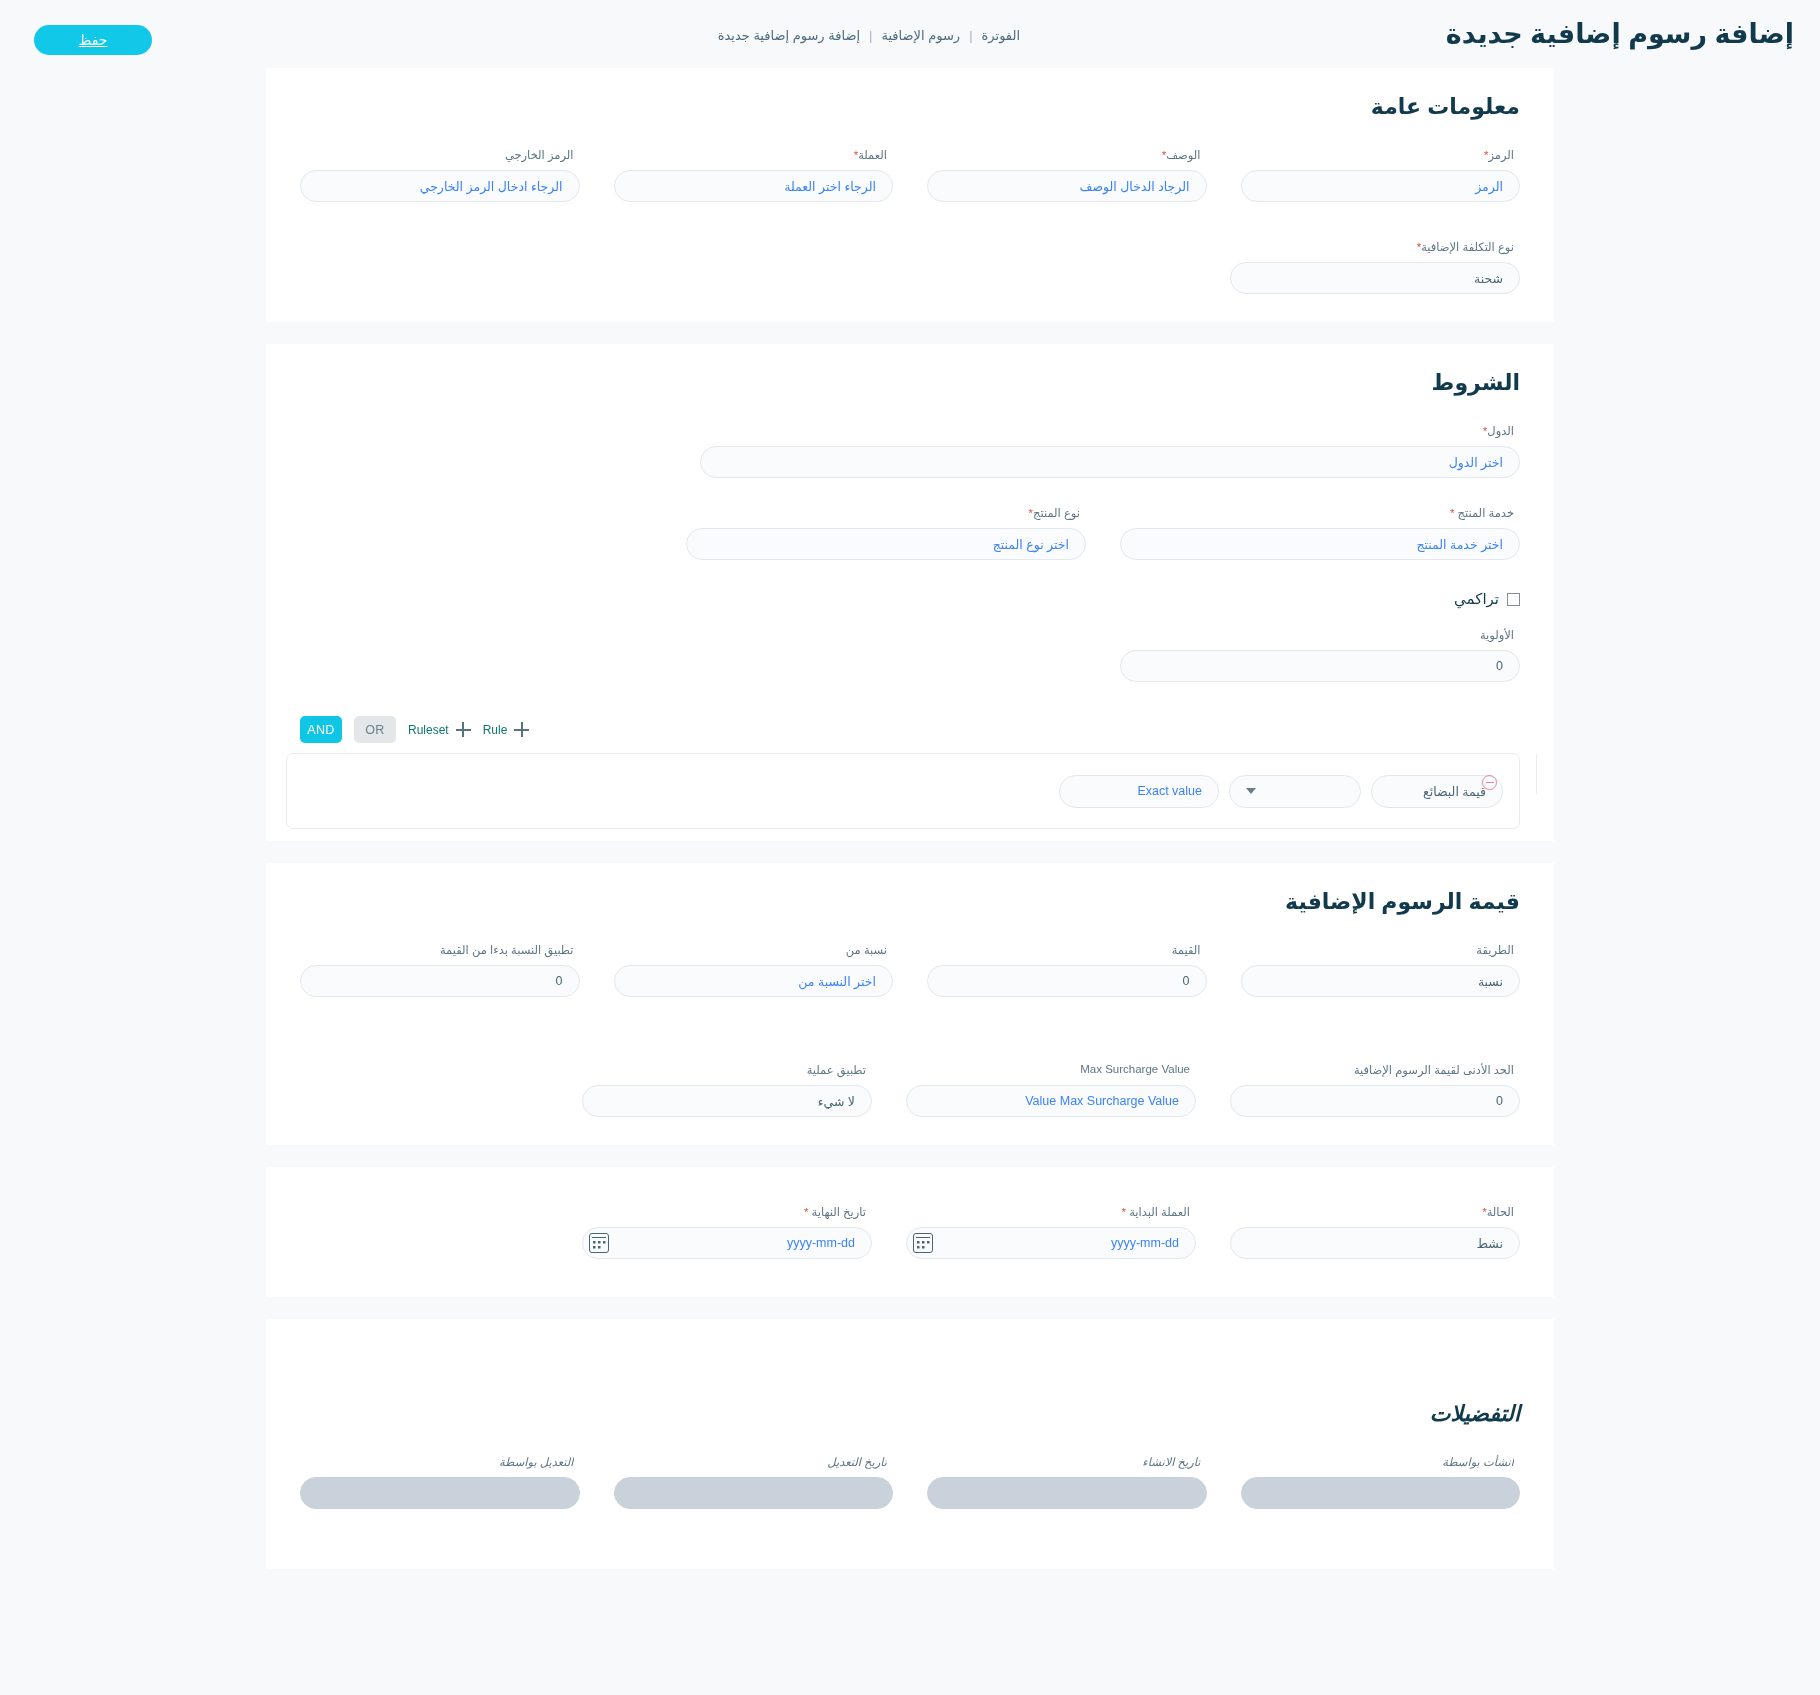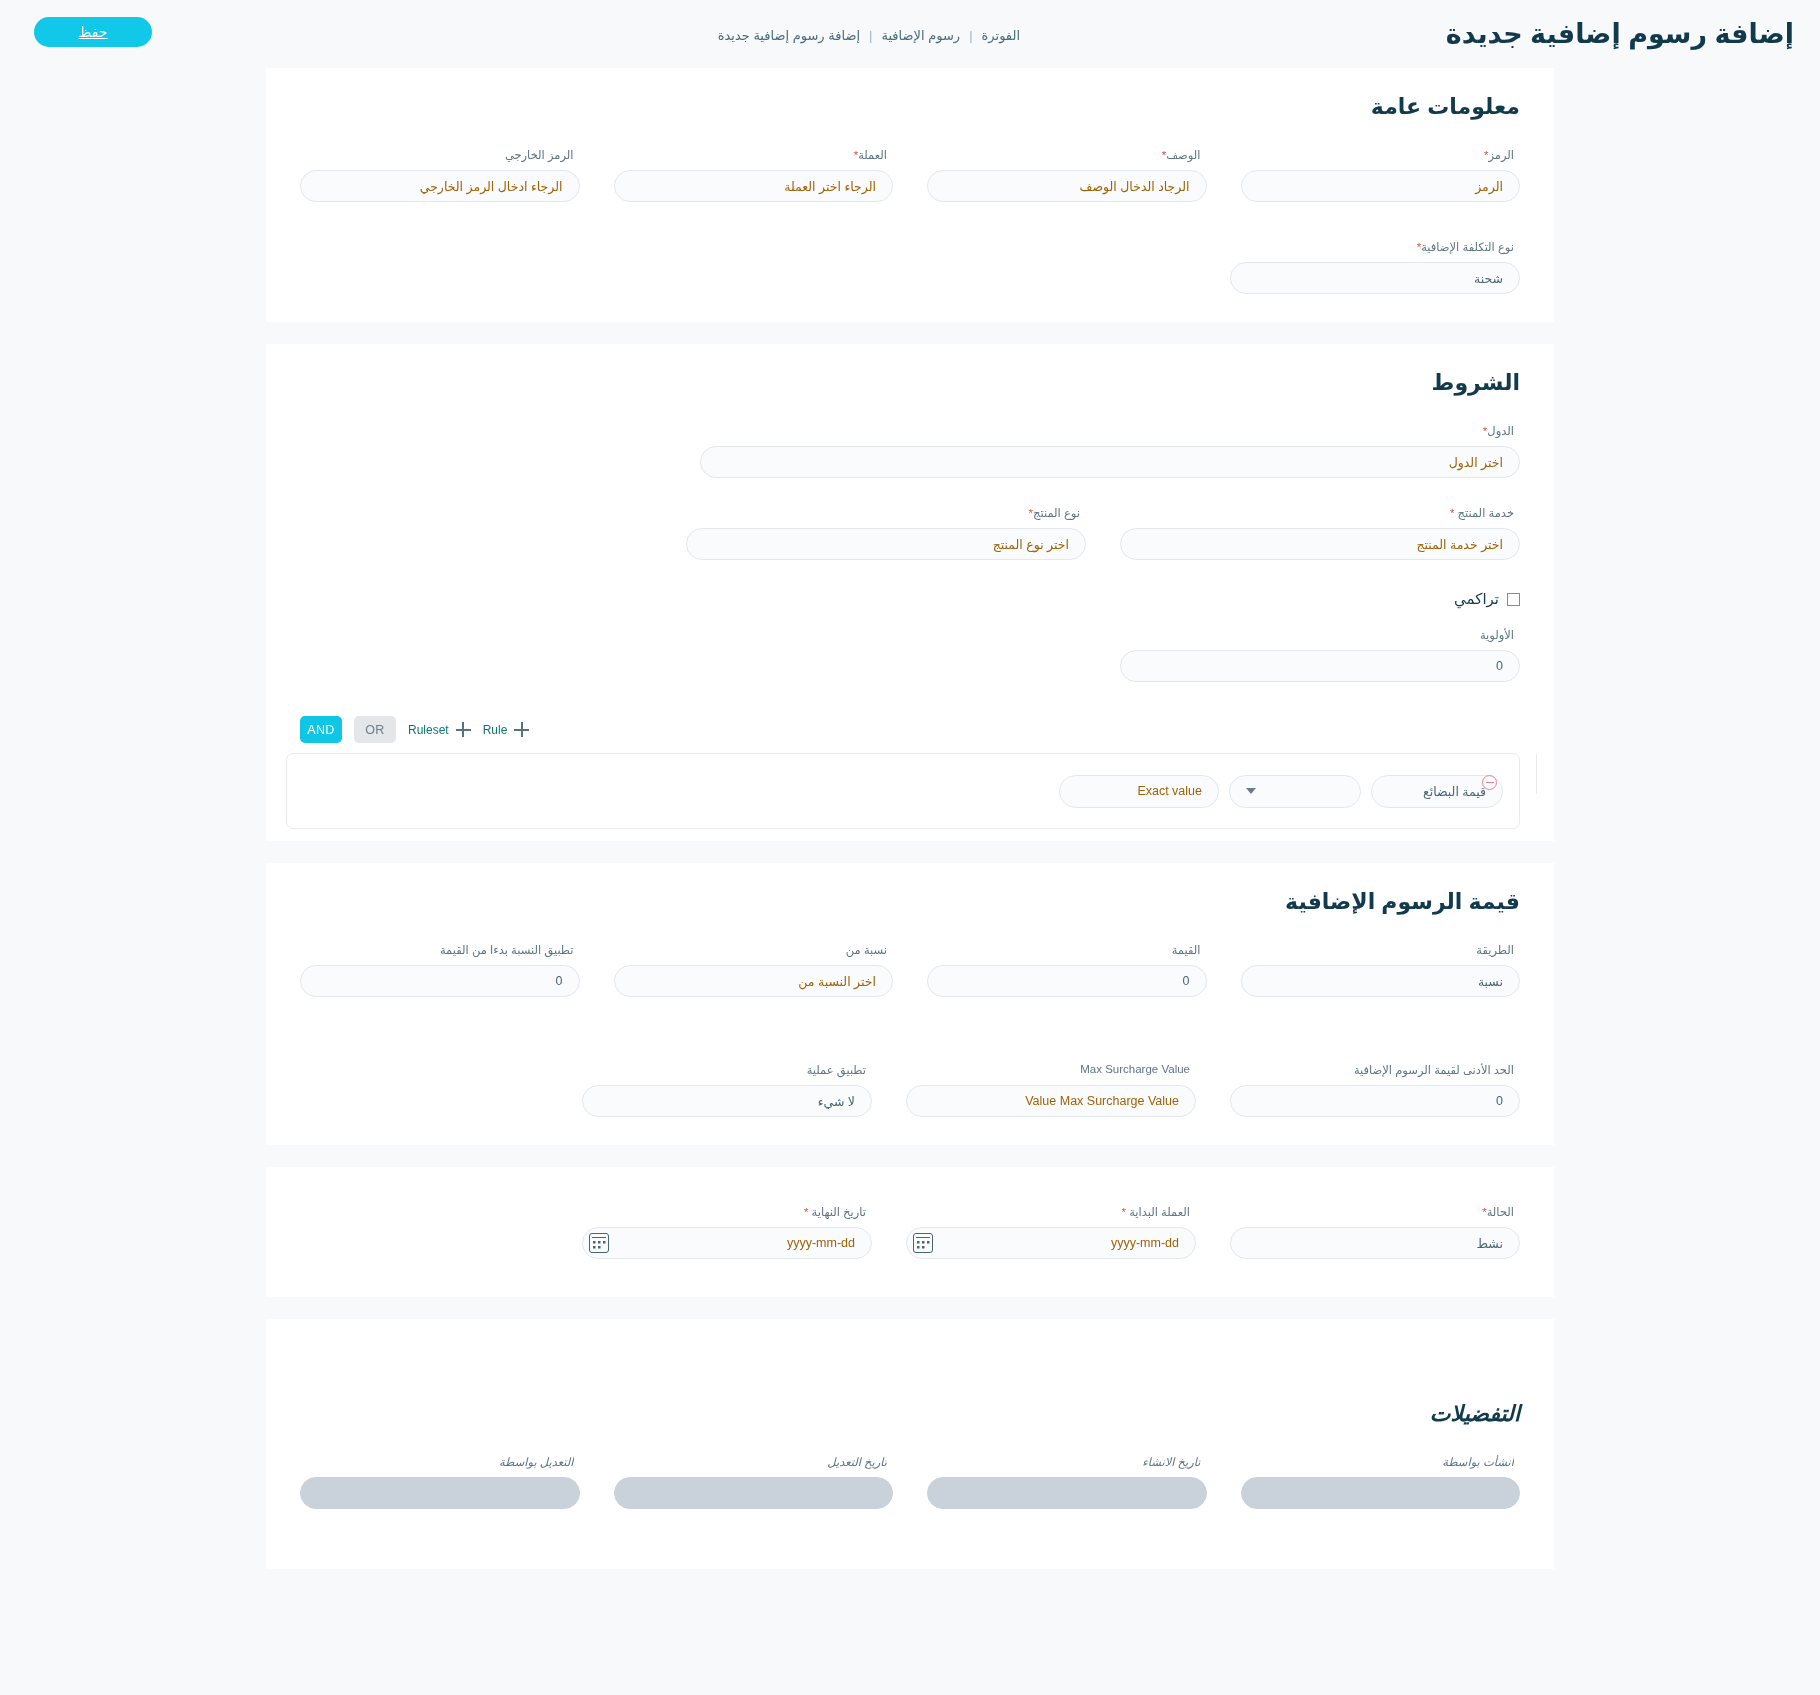"حفظ" .save-btn { top: 17px -> 25px }
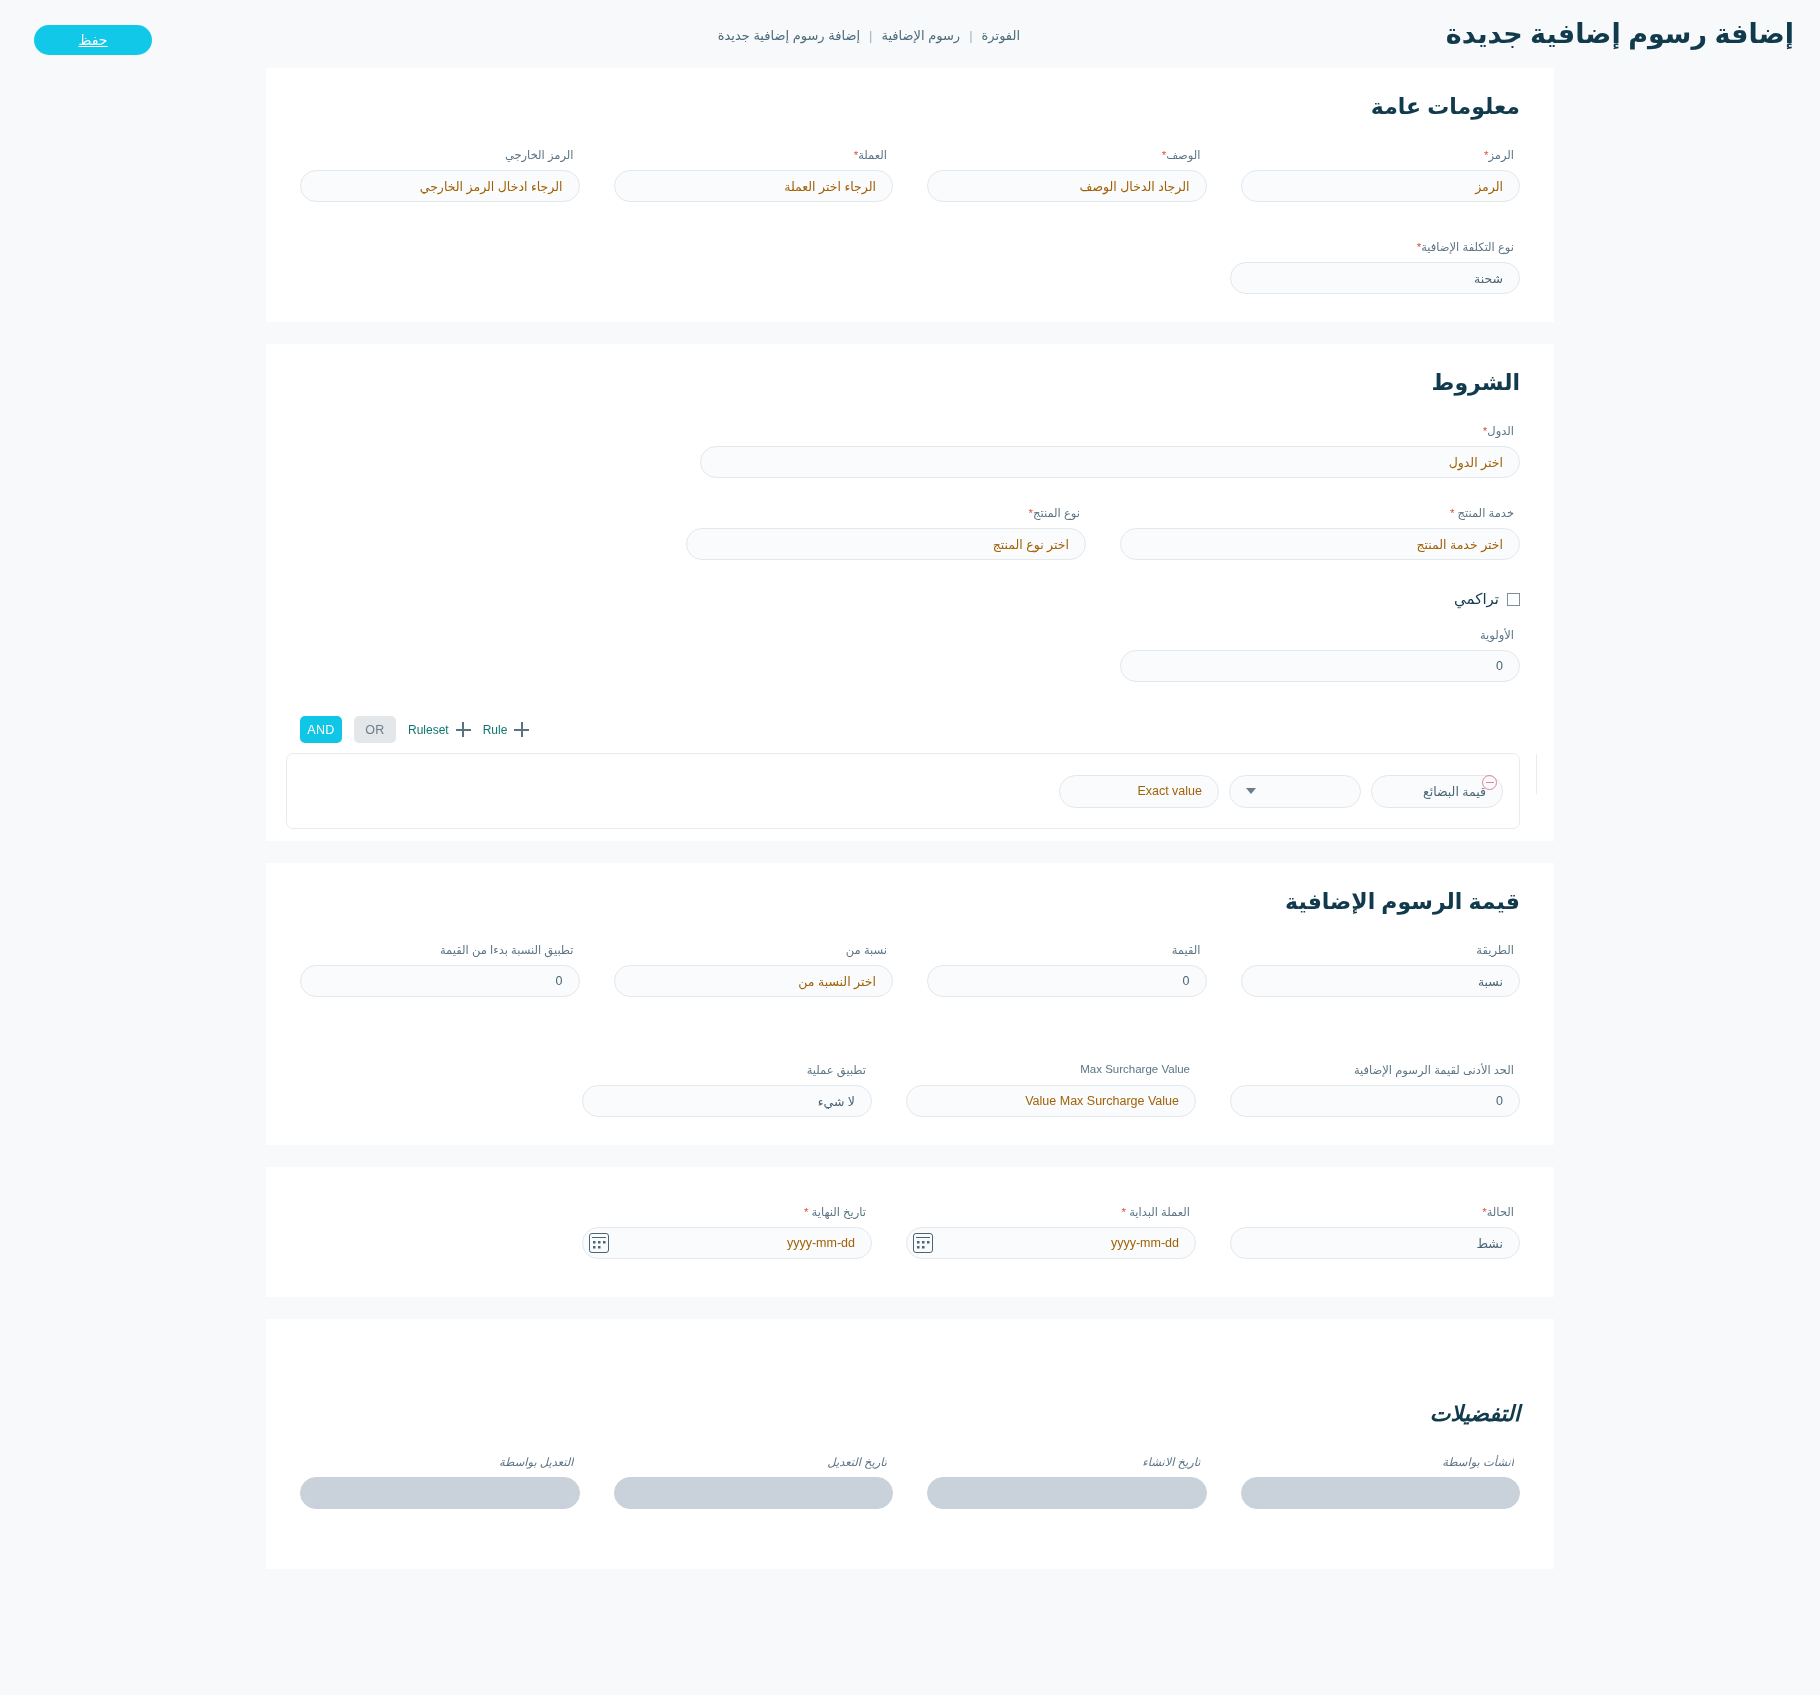"الرجاء ادخال الرمز الخارجي" .control .ph { color: #a16207 -> #3b82f6 }
